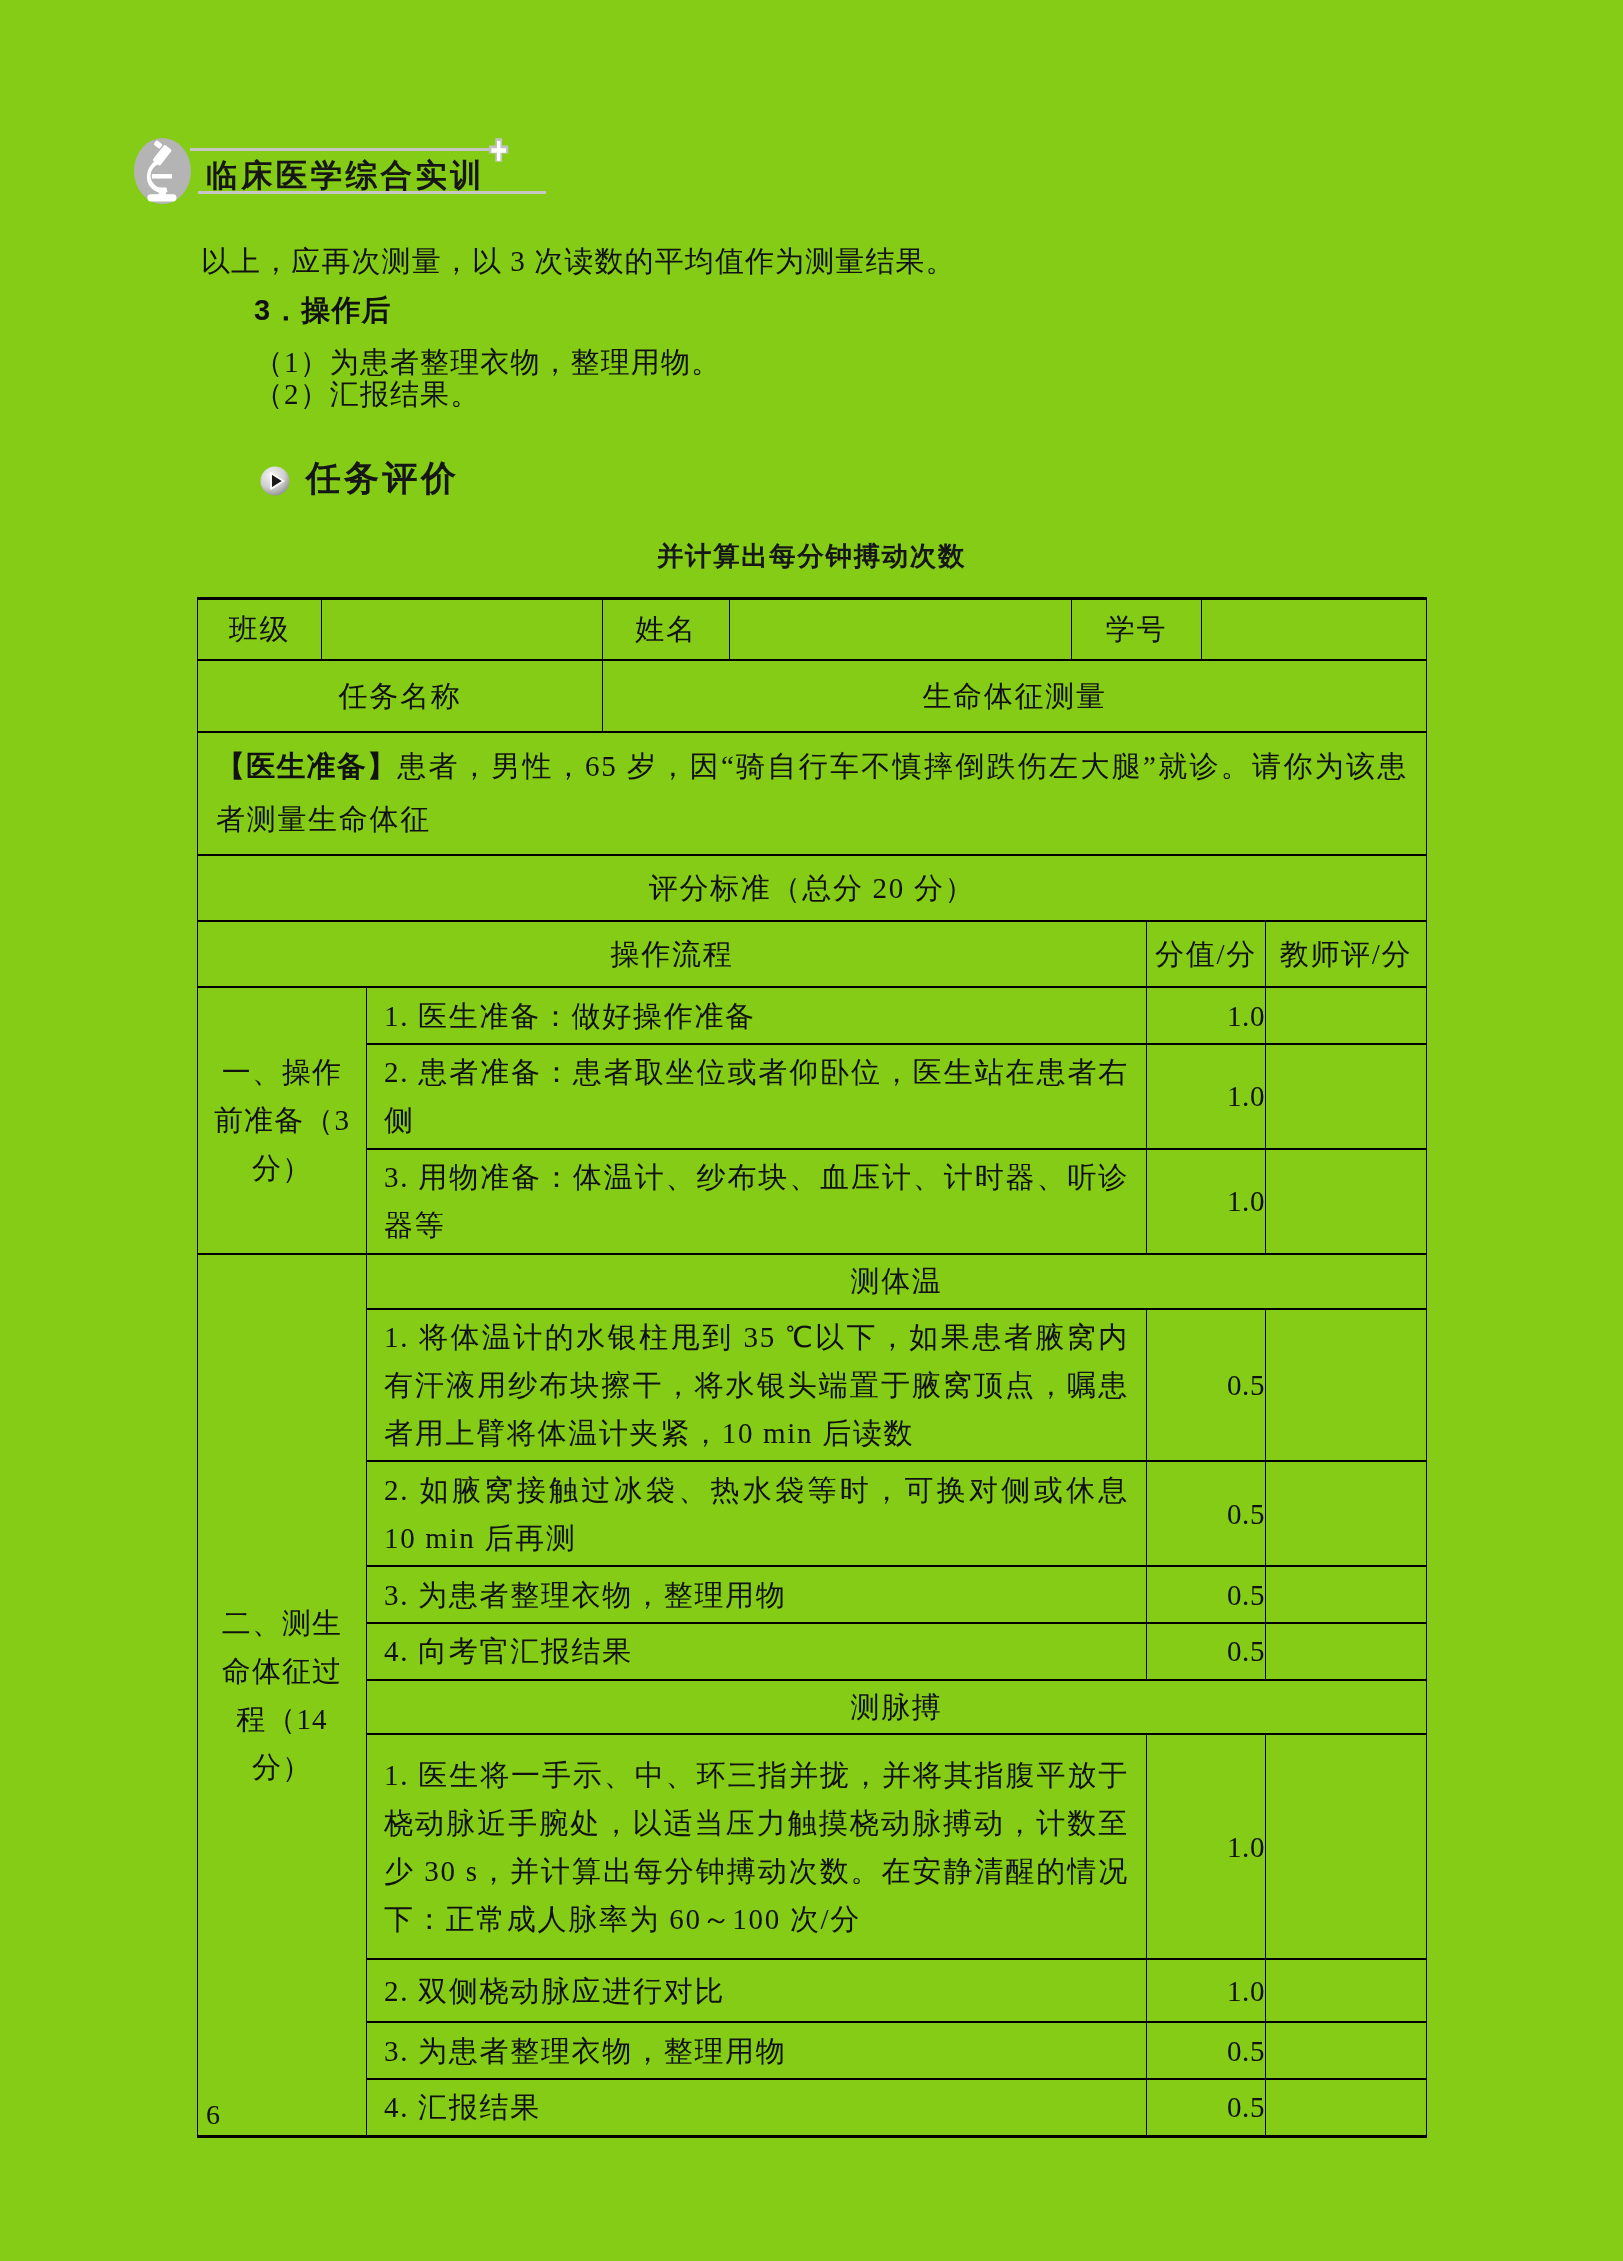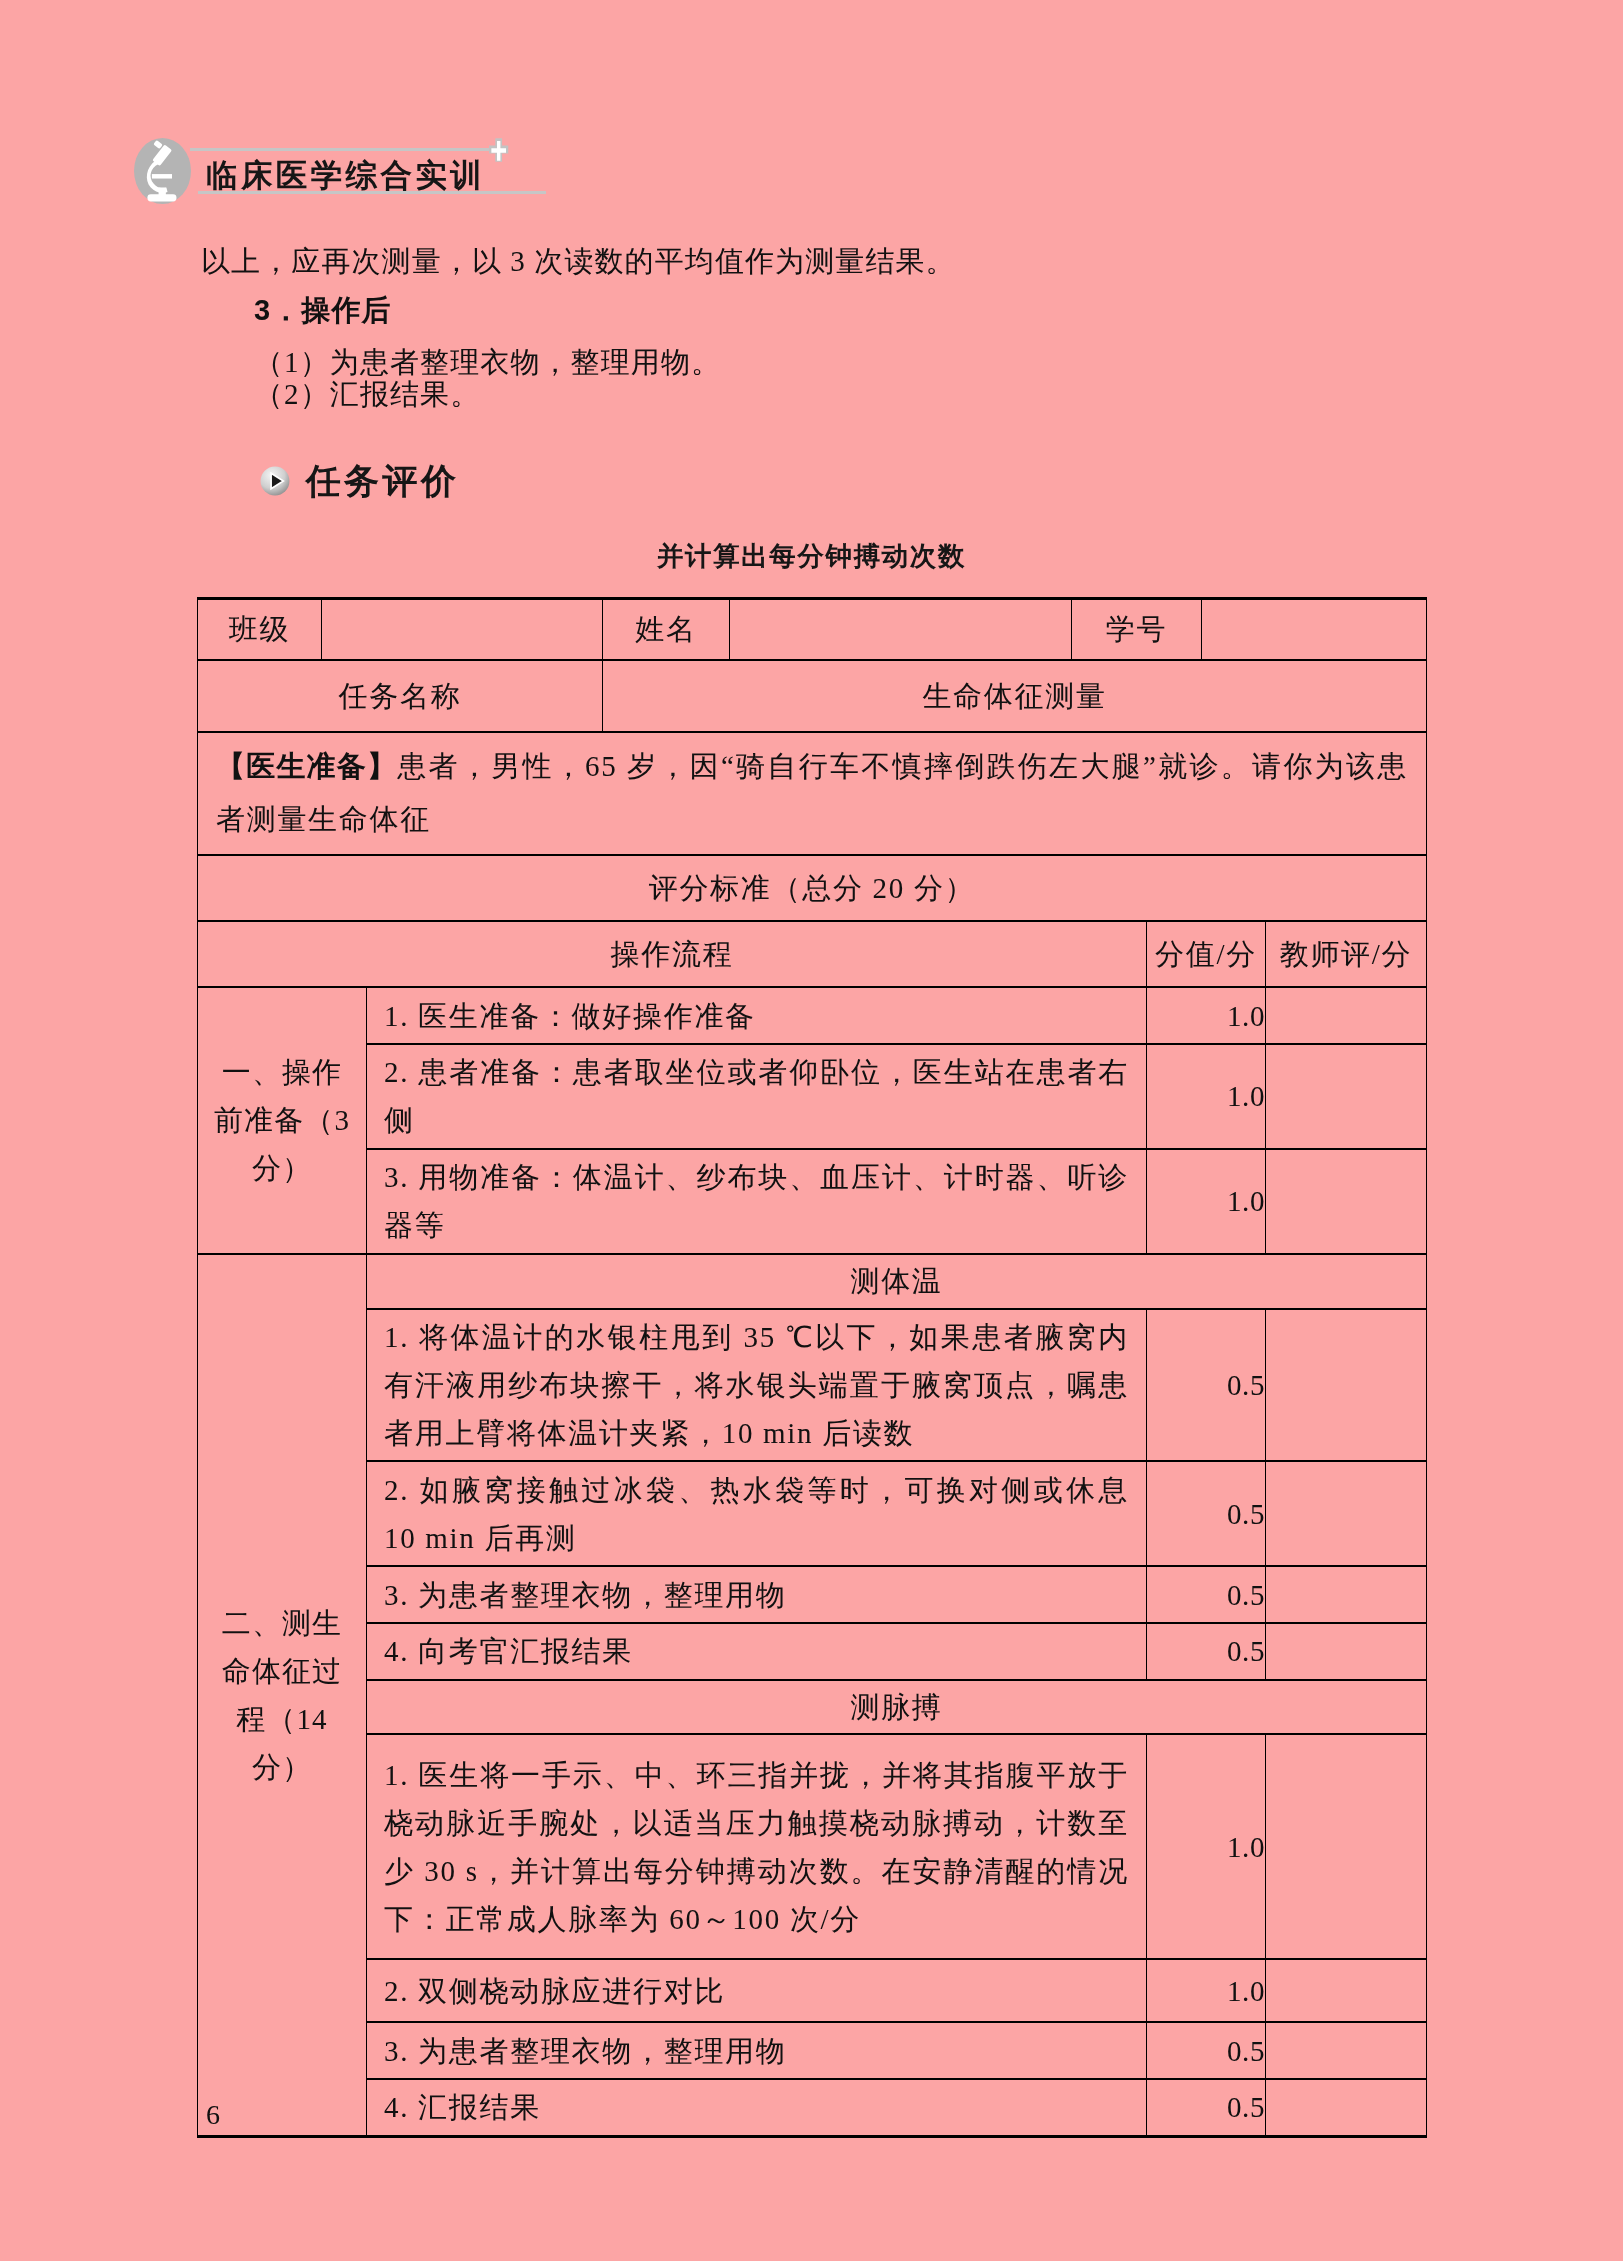"临床医学综合实训" .page { background: #fca5a5 -> #84cc16 }
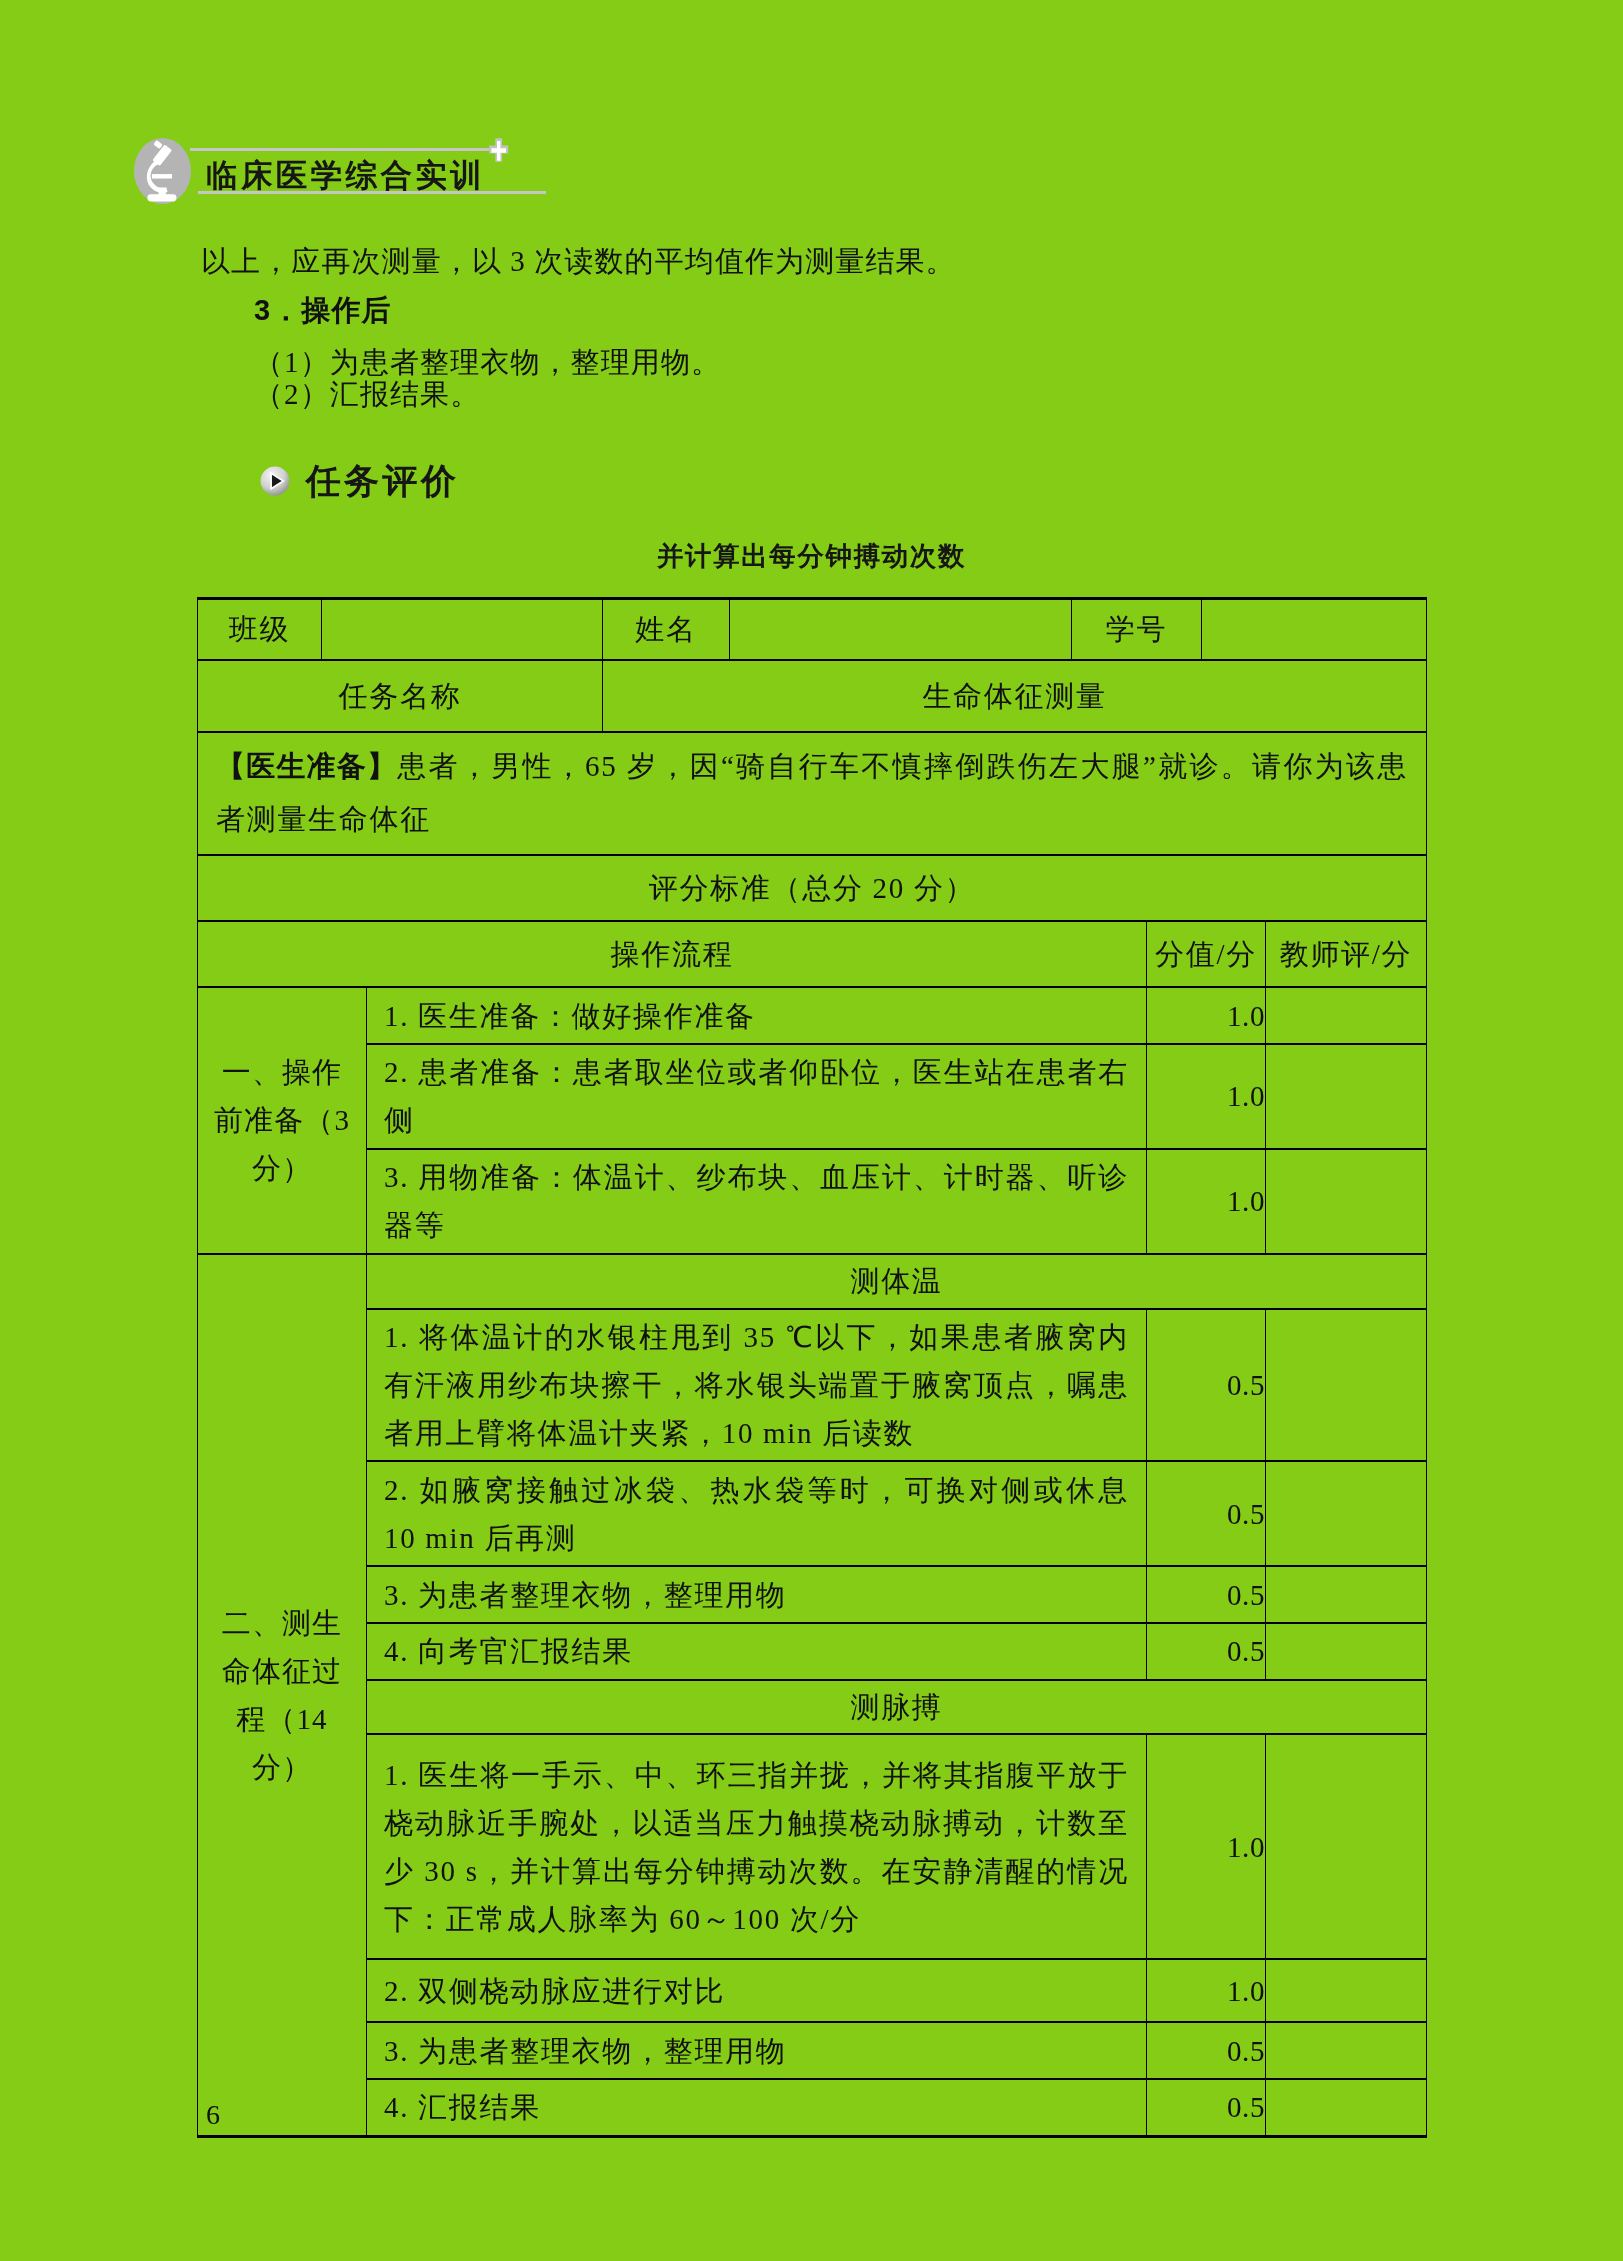"任务评价" .section-title { font-family: Liberation Sans, sans-serif -> Liberation Mono, monospace }
